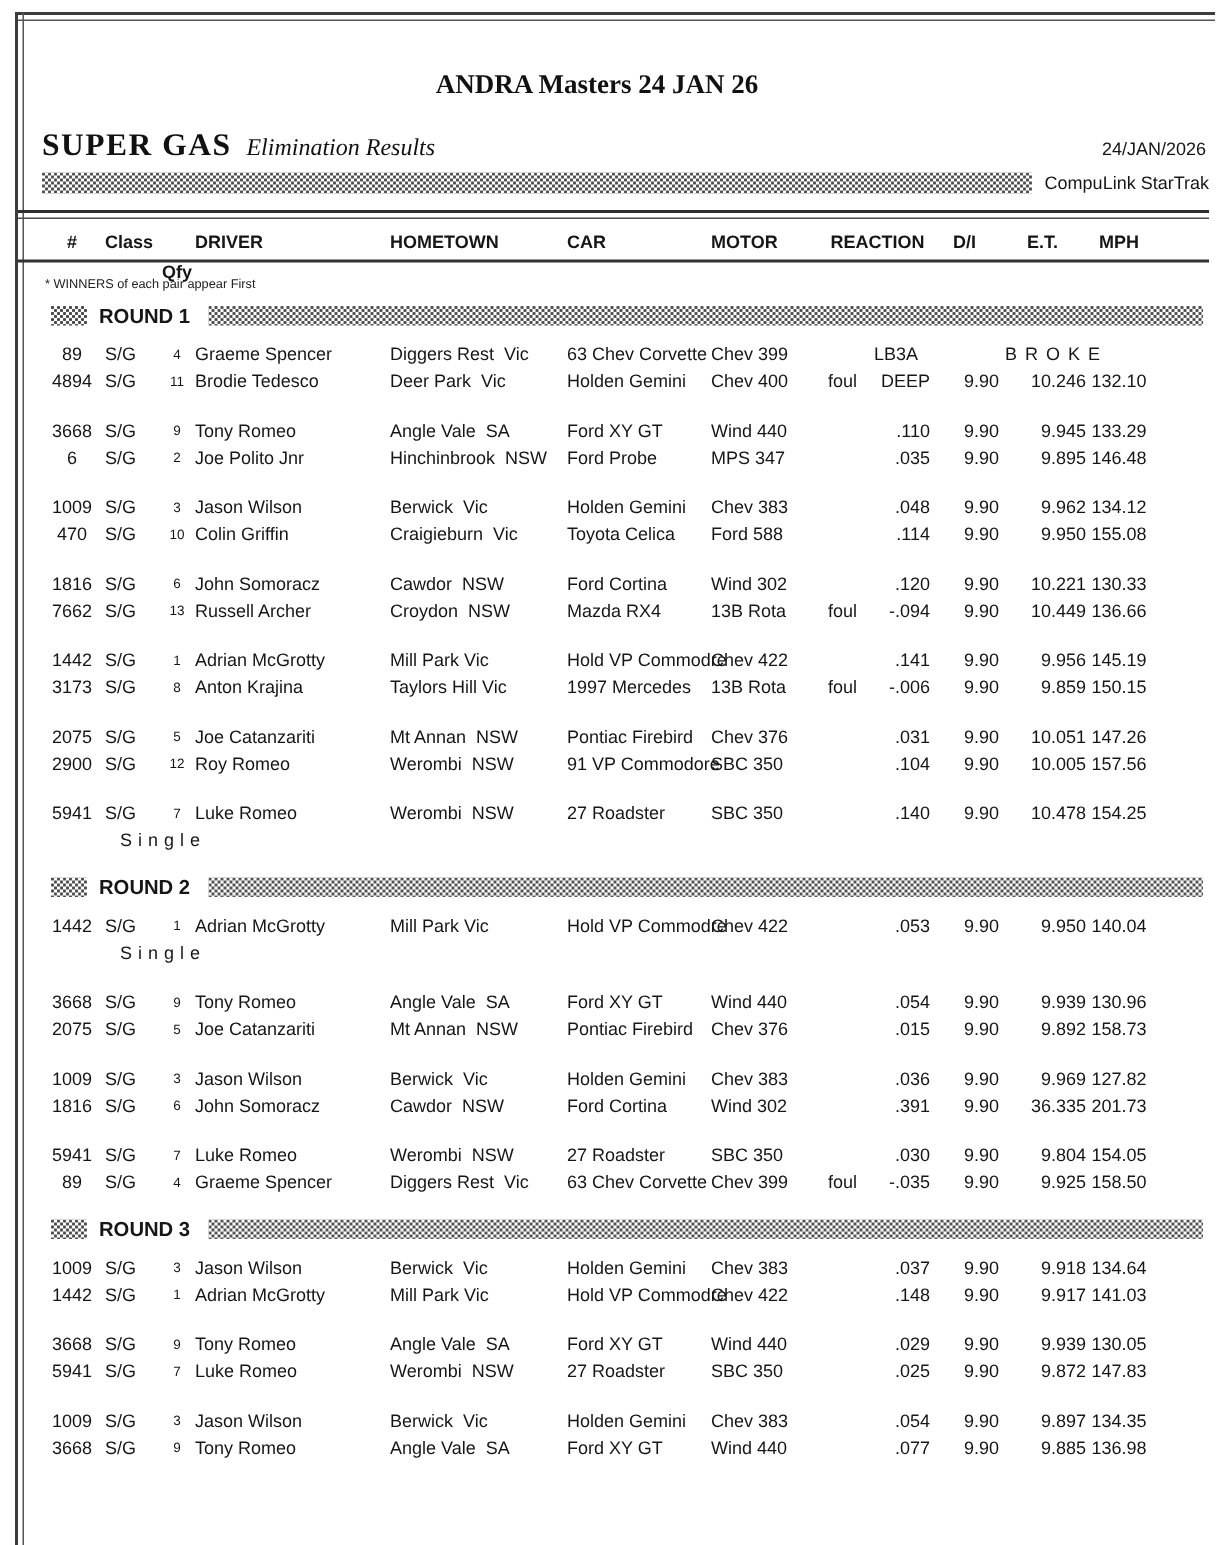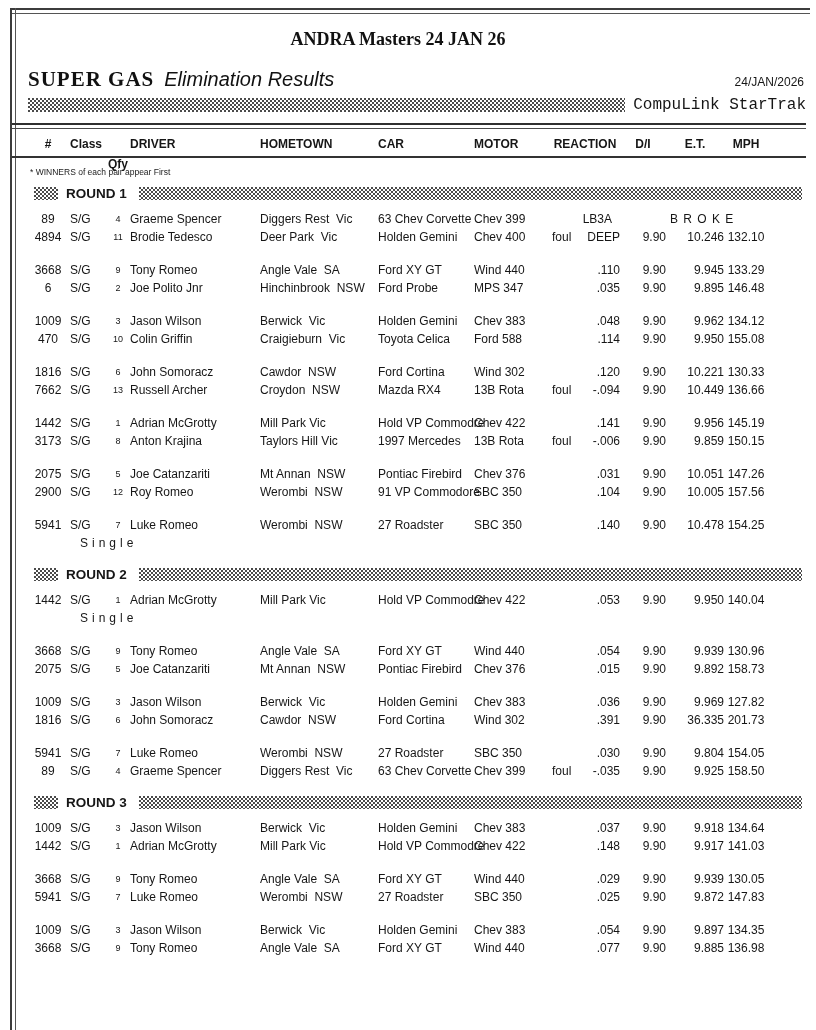"ANDRA Masters 24 JAN 26" .content { top: 7px -> 24px }
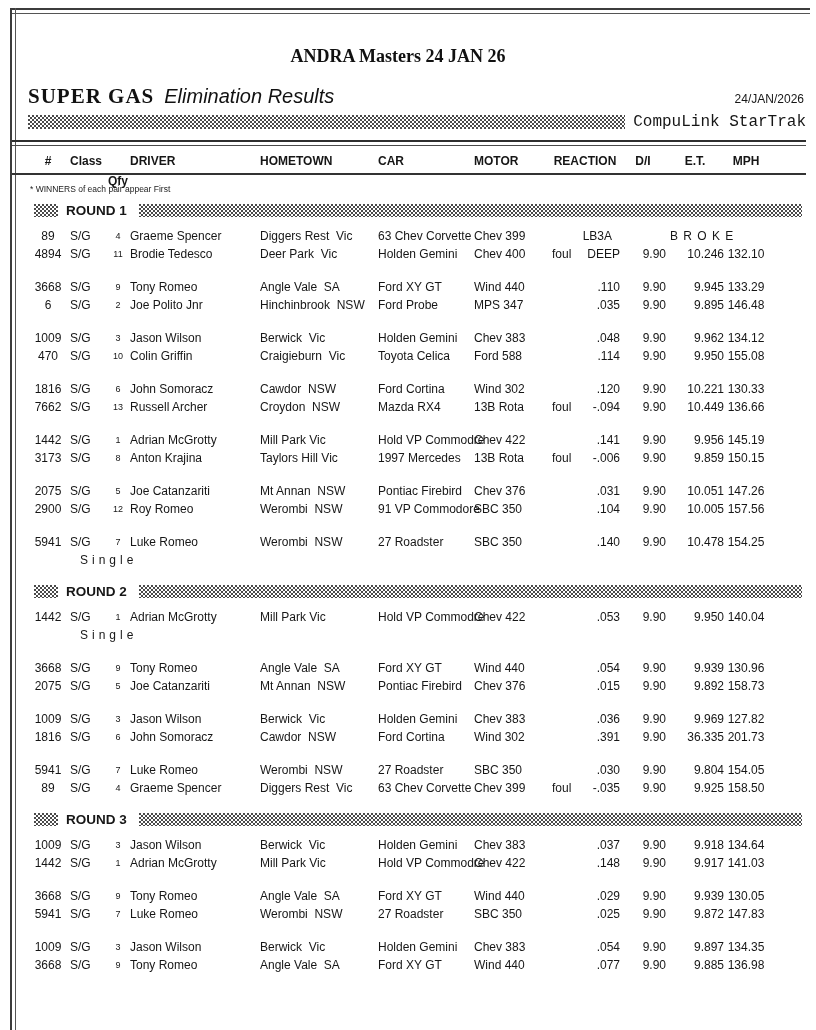"Elimination Results" .sub { font-family: Liberation Sans, sans-serif -> Liberation Serif, serif; font-size: 20px -> 16px }
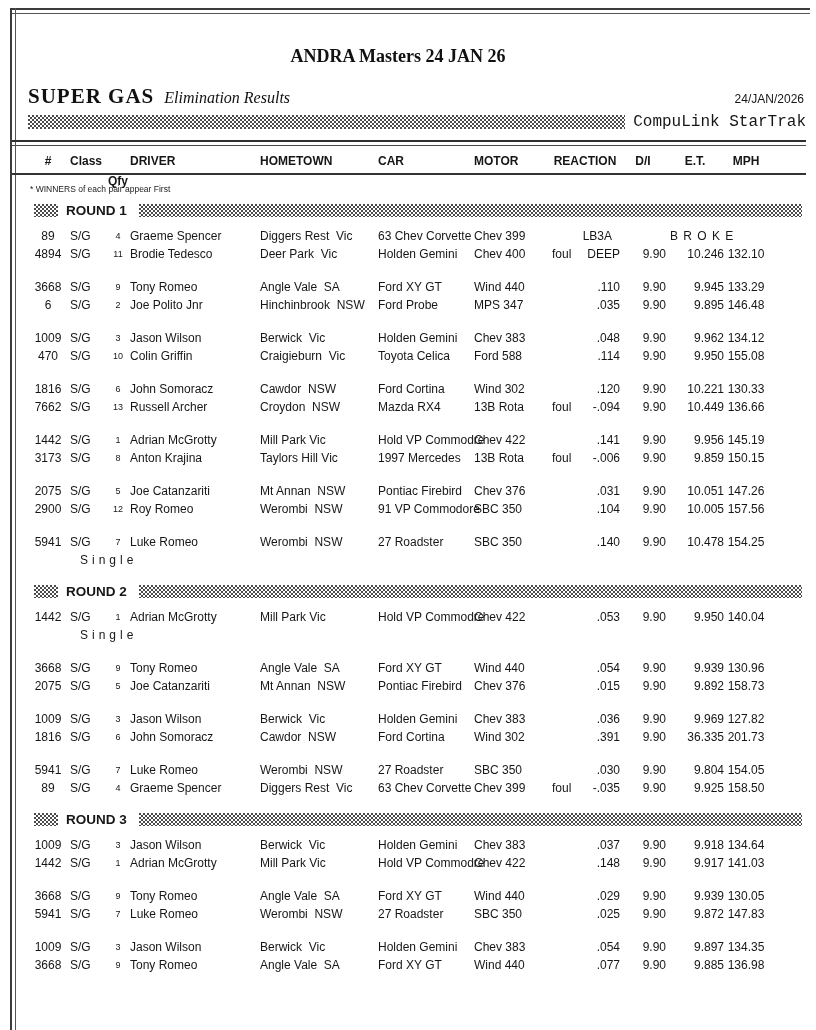"CompuLink StarTrak" .brand { font-family: Liberation Mono, monospace -> none; font-size: 16px -> 12px }
